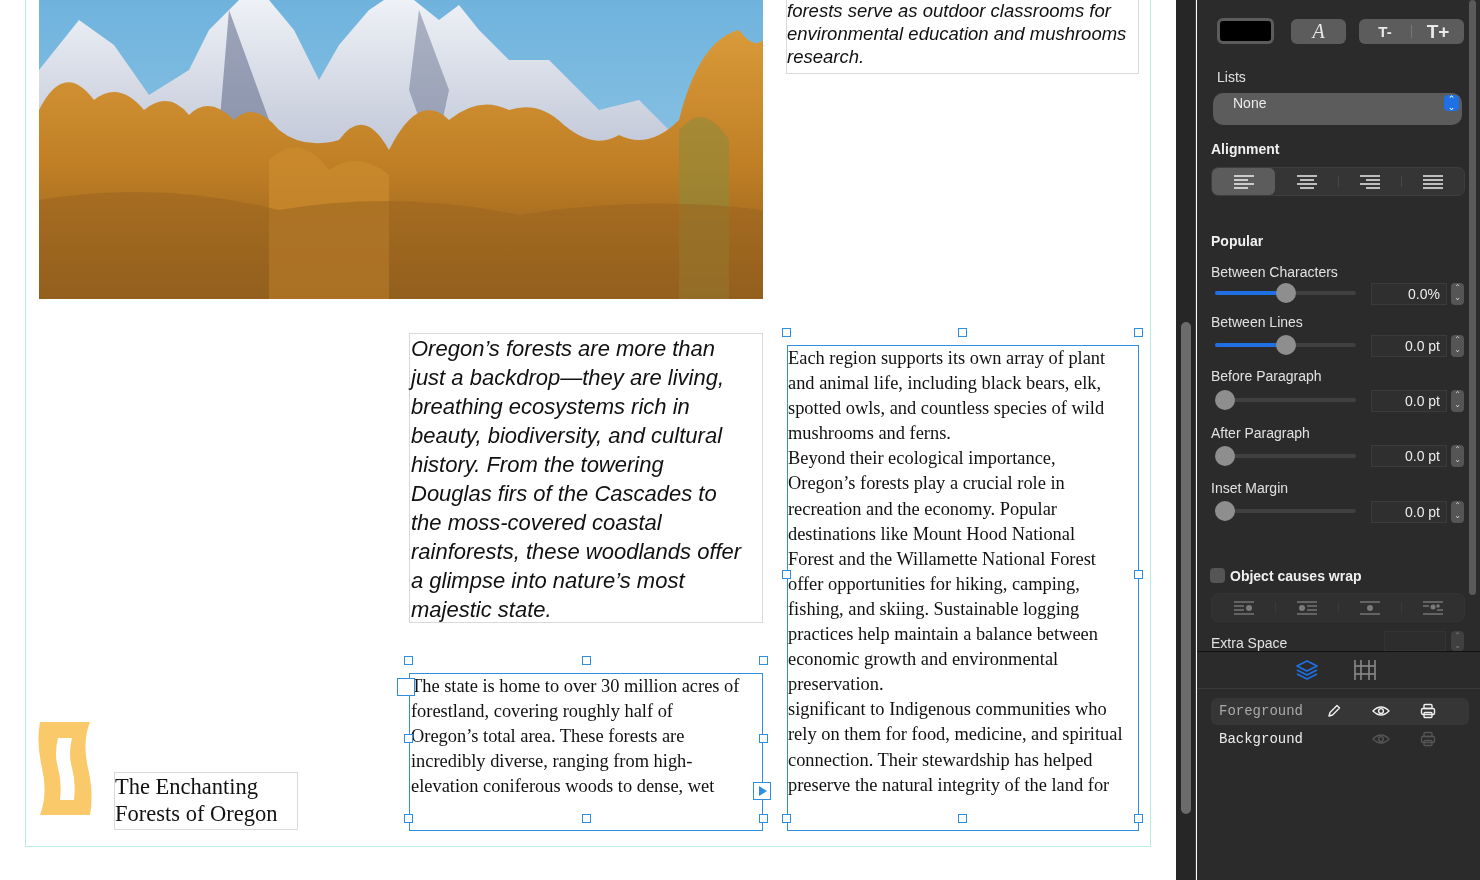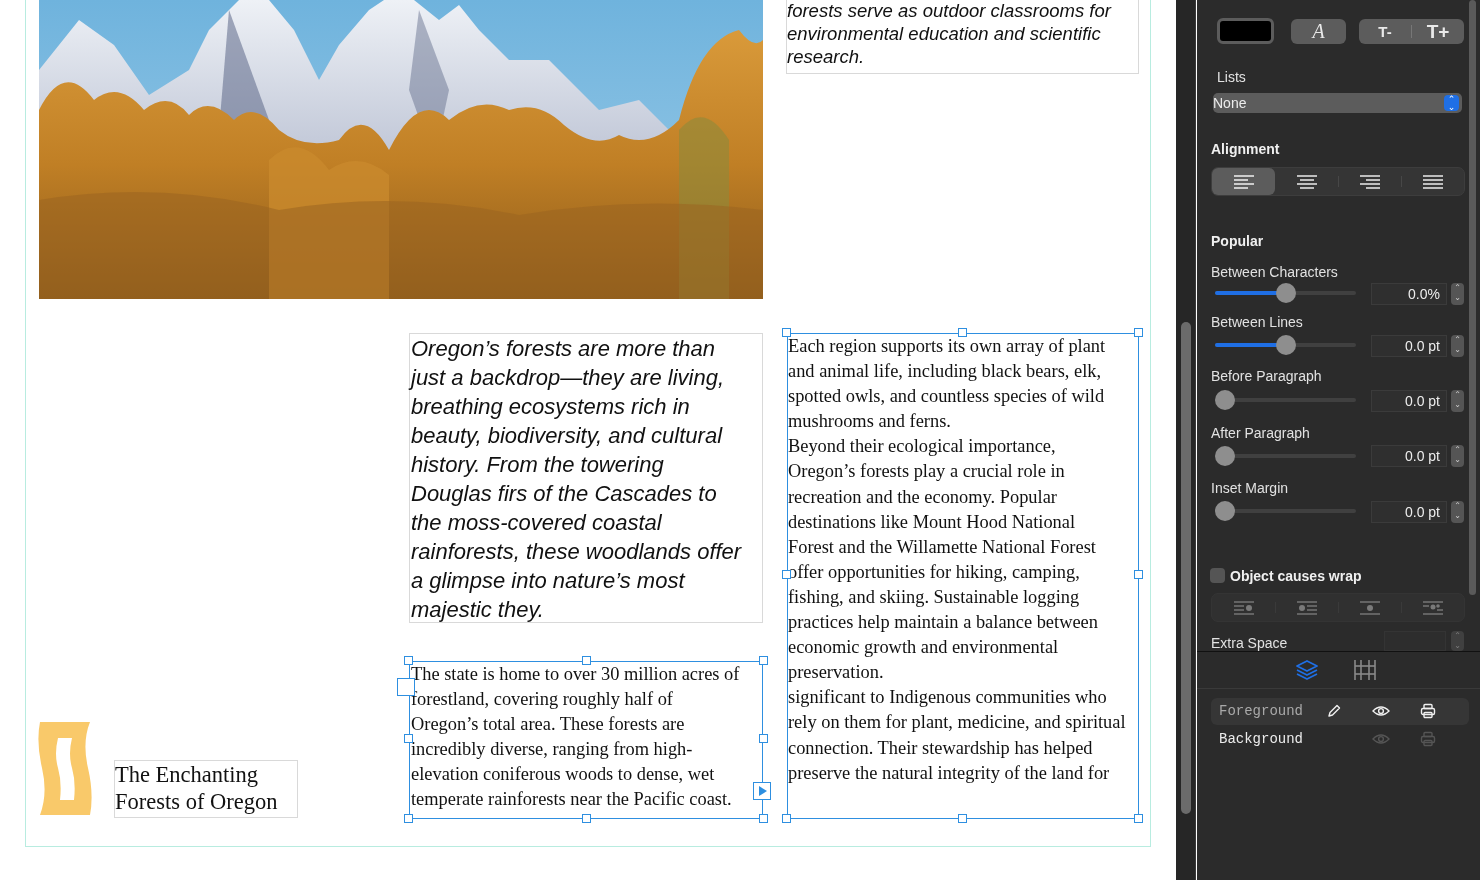"environmental education and scientific" span.line { text: scientific -> mushrooms }
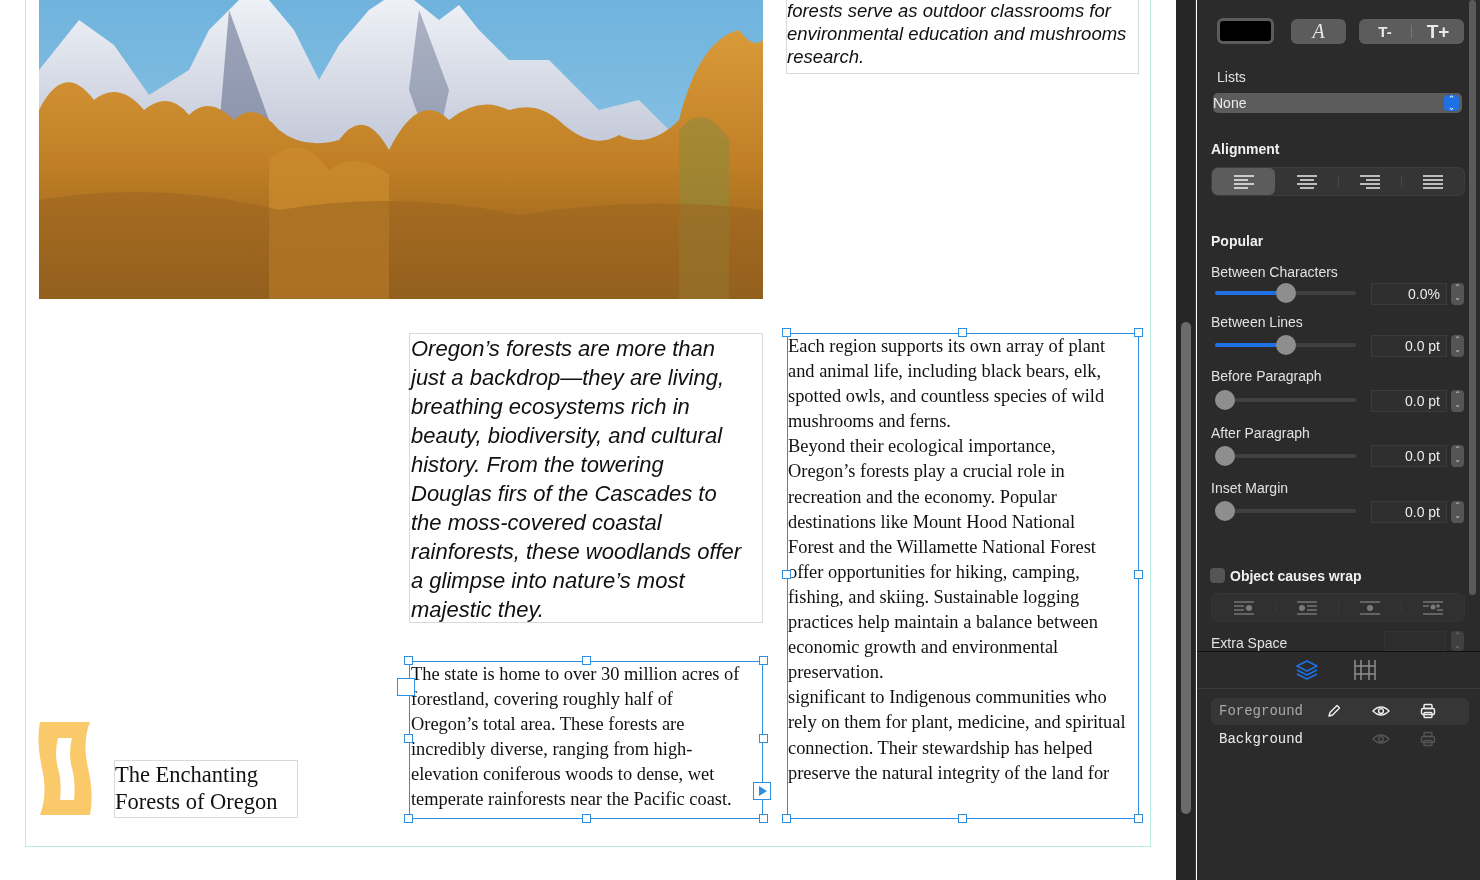"None" .select { border-radius: 5px -> 10px; height: 20px -> 32px; padding-left: 0 -> 20px }
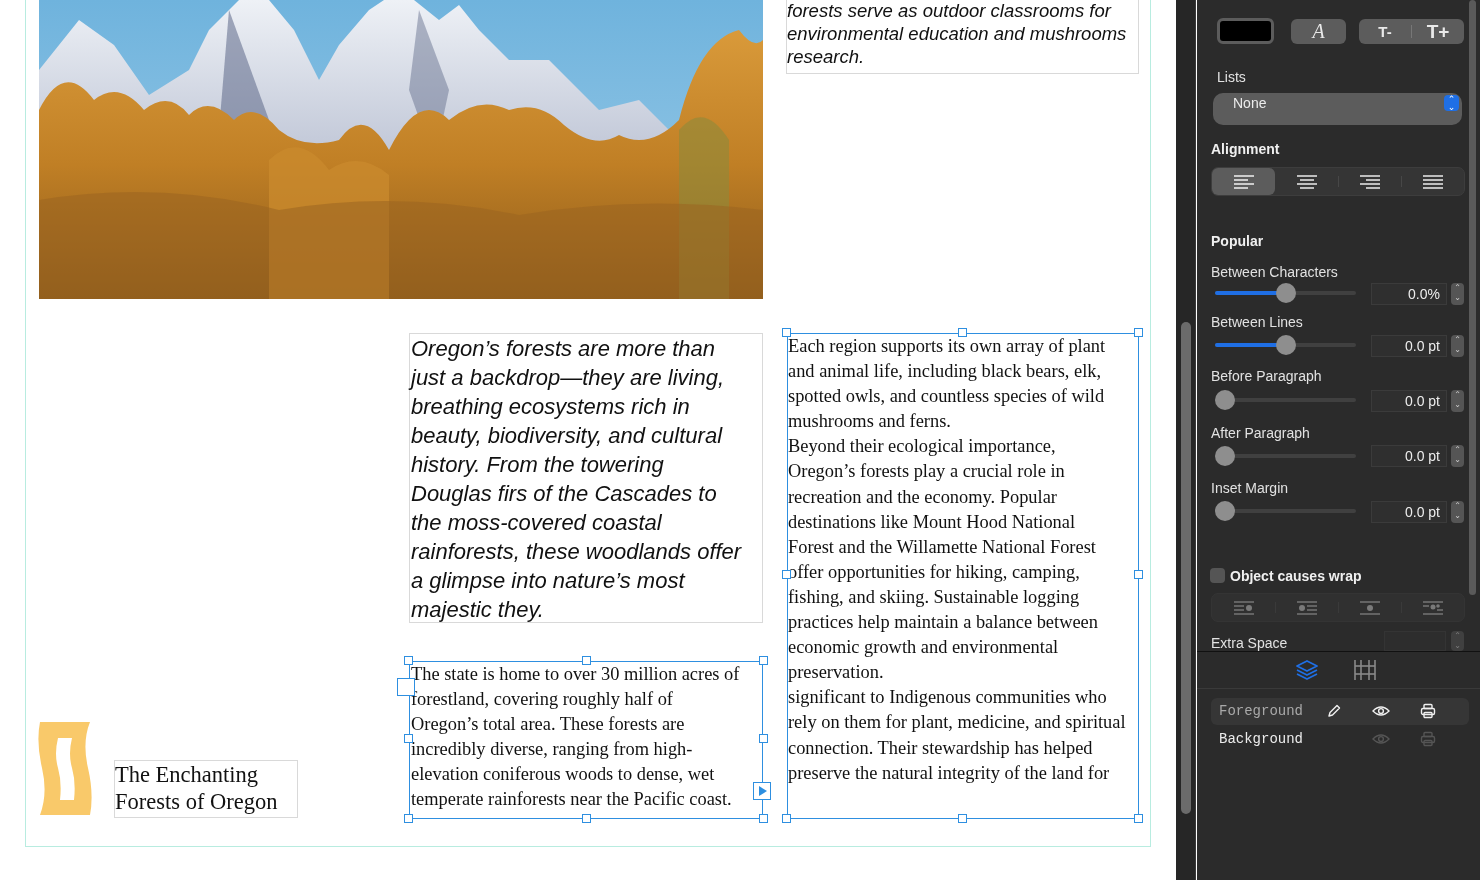"Each region supports its own" .serif { margin-top: none -> 12px }
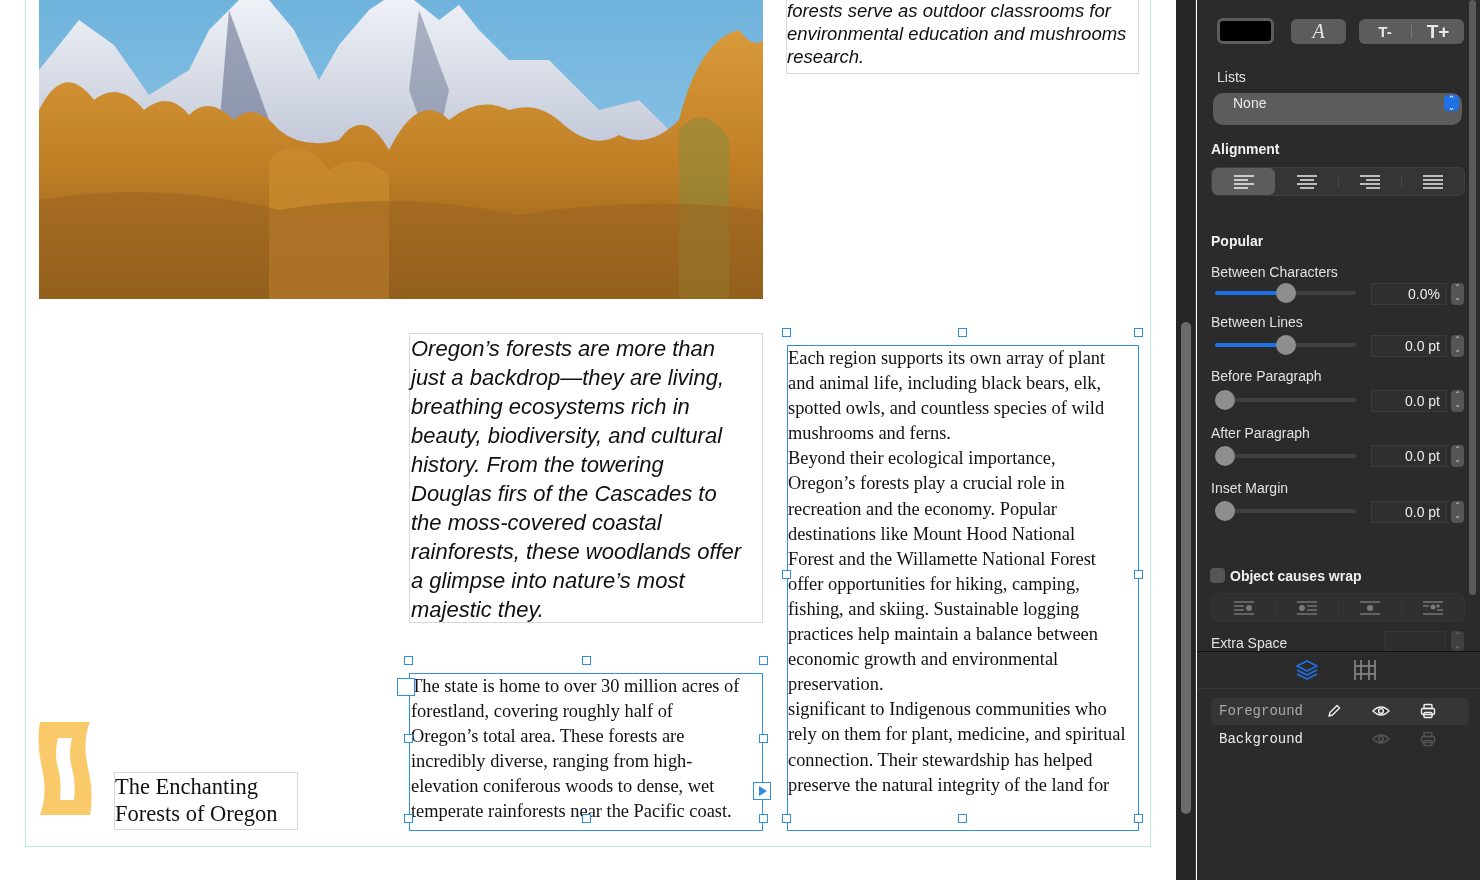"majestic they." span.line { text: they -> state }
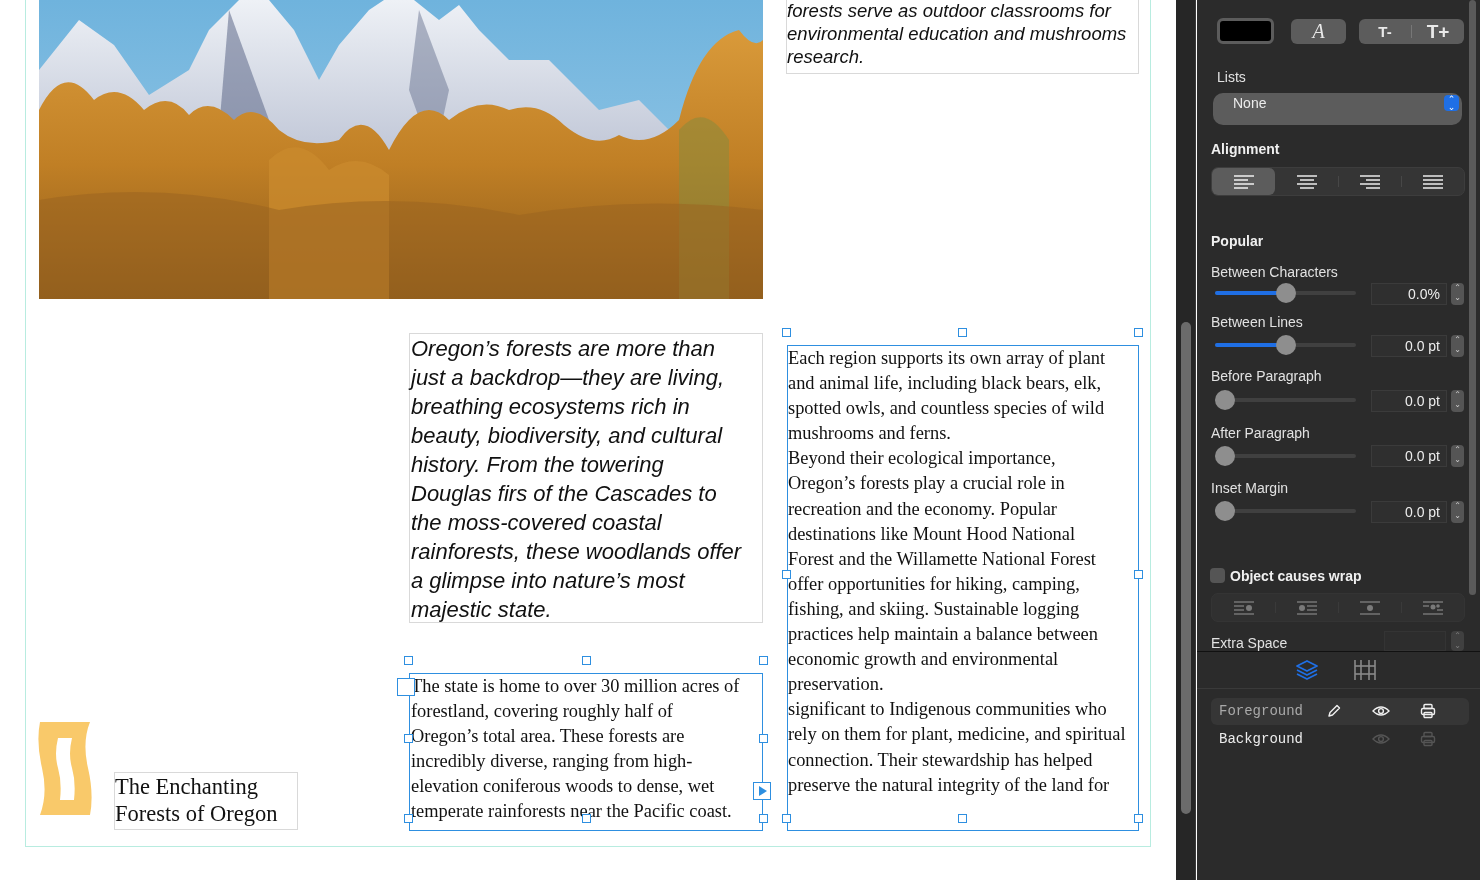"rely on them for plant," span.line { text: plant -> food }
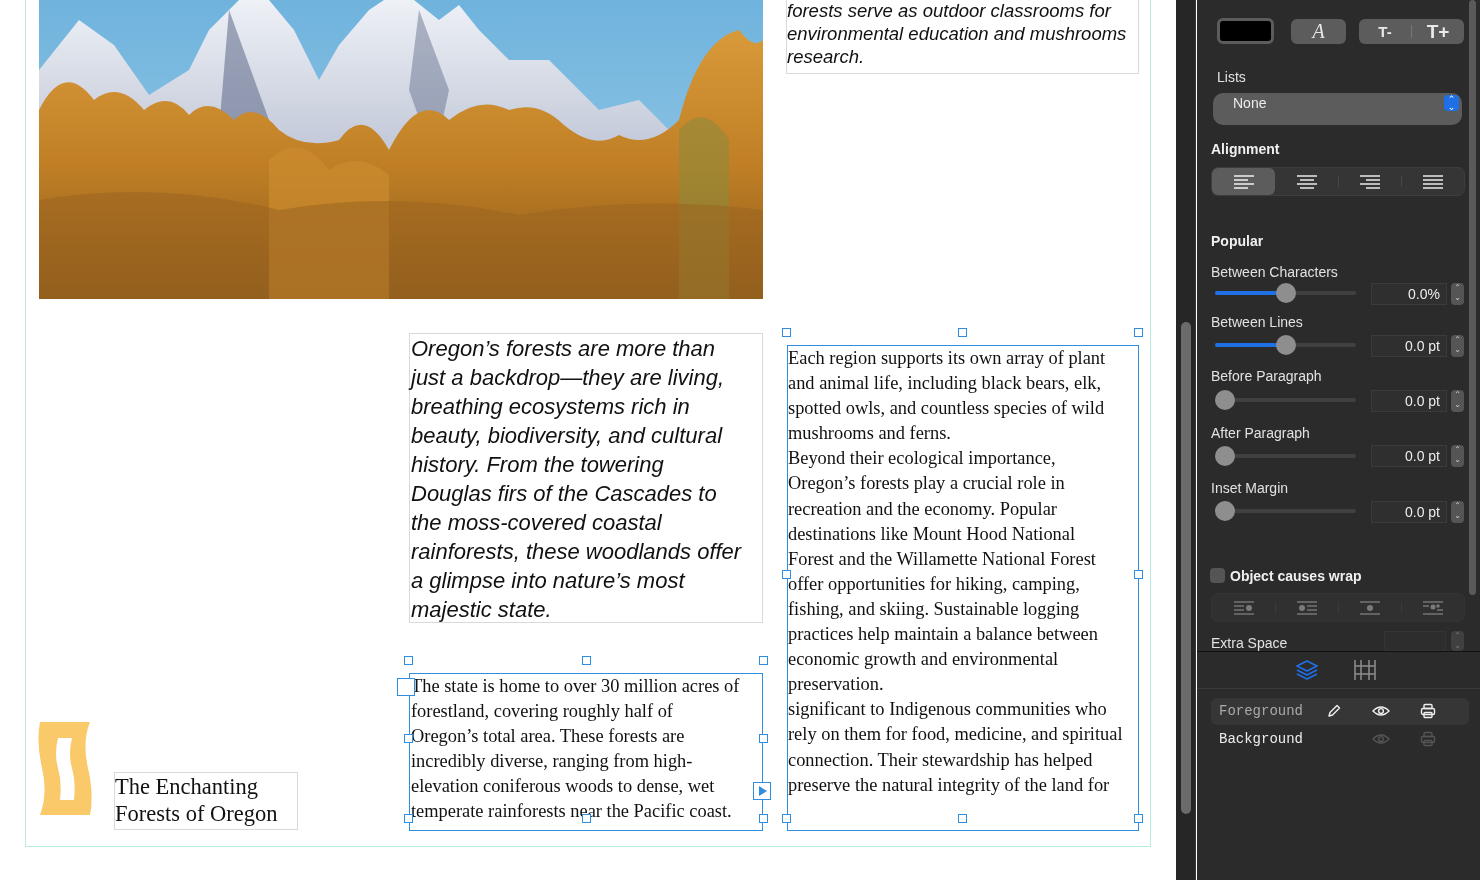"temperate rainforests near the Pacific" span.line { html: <span>temperate rainforests near the Pacific coast.</span> -> none }
